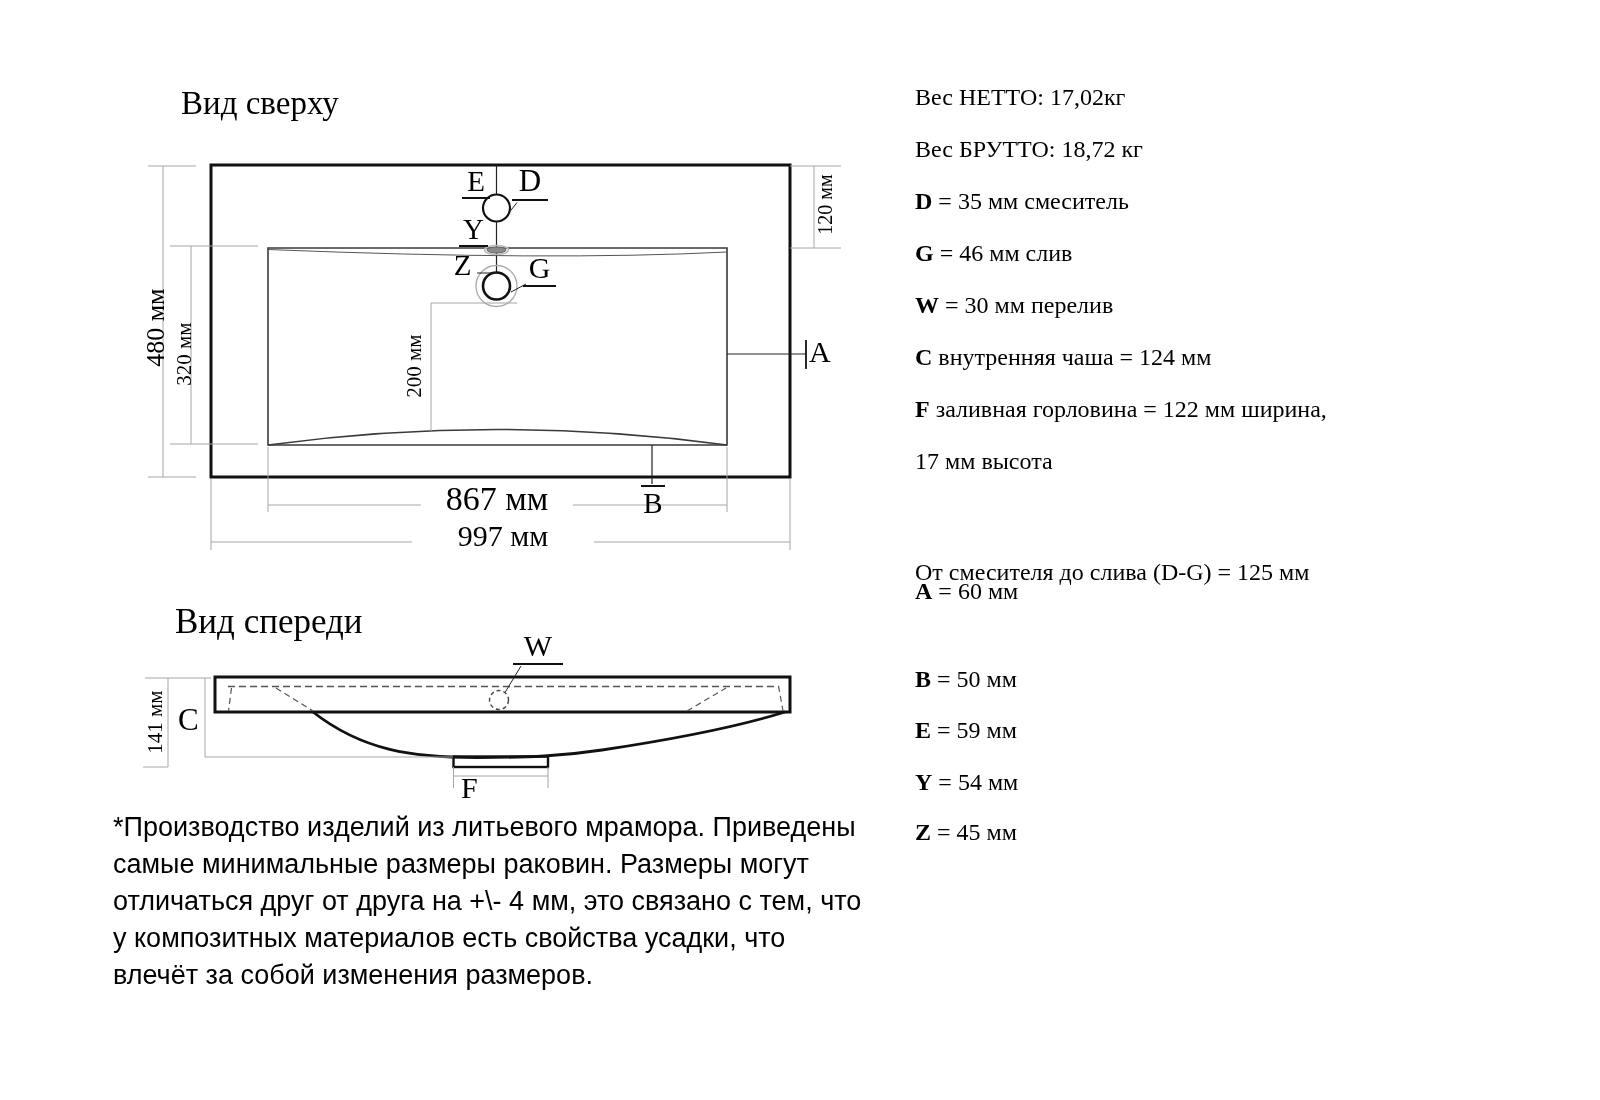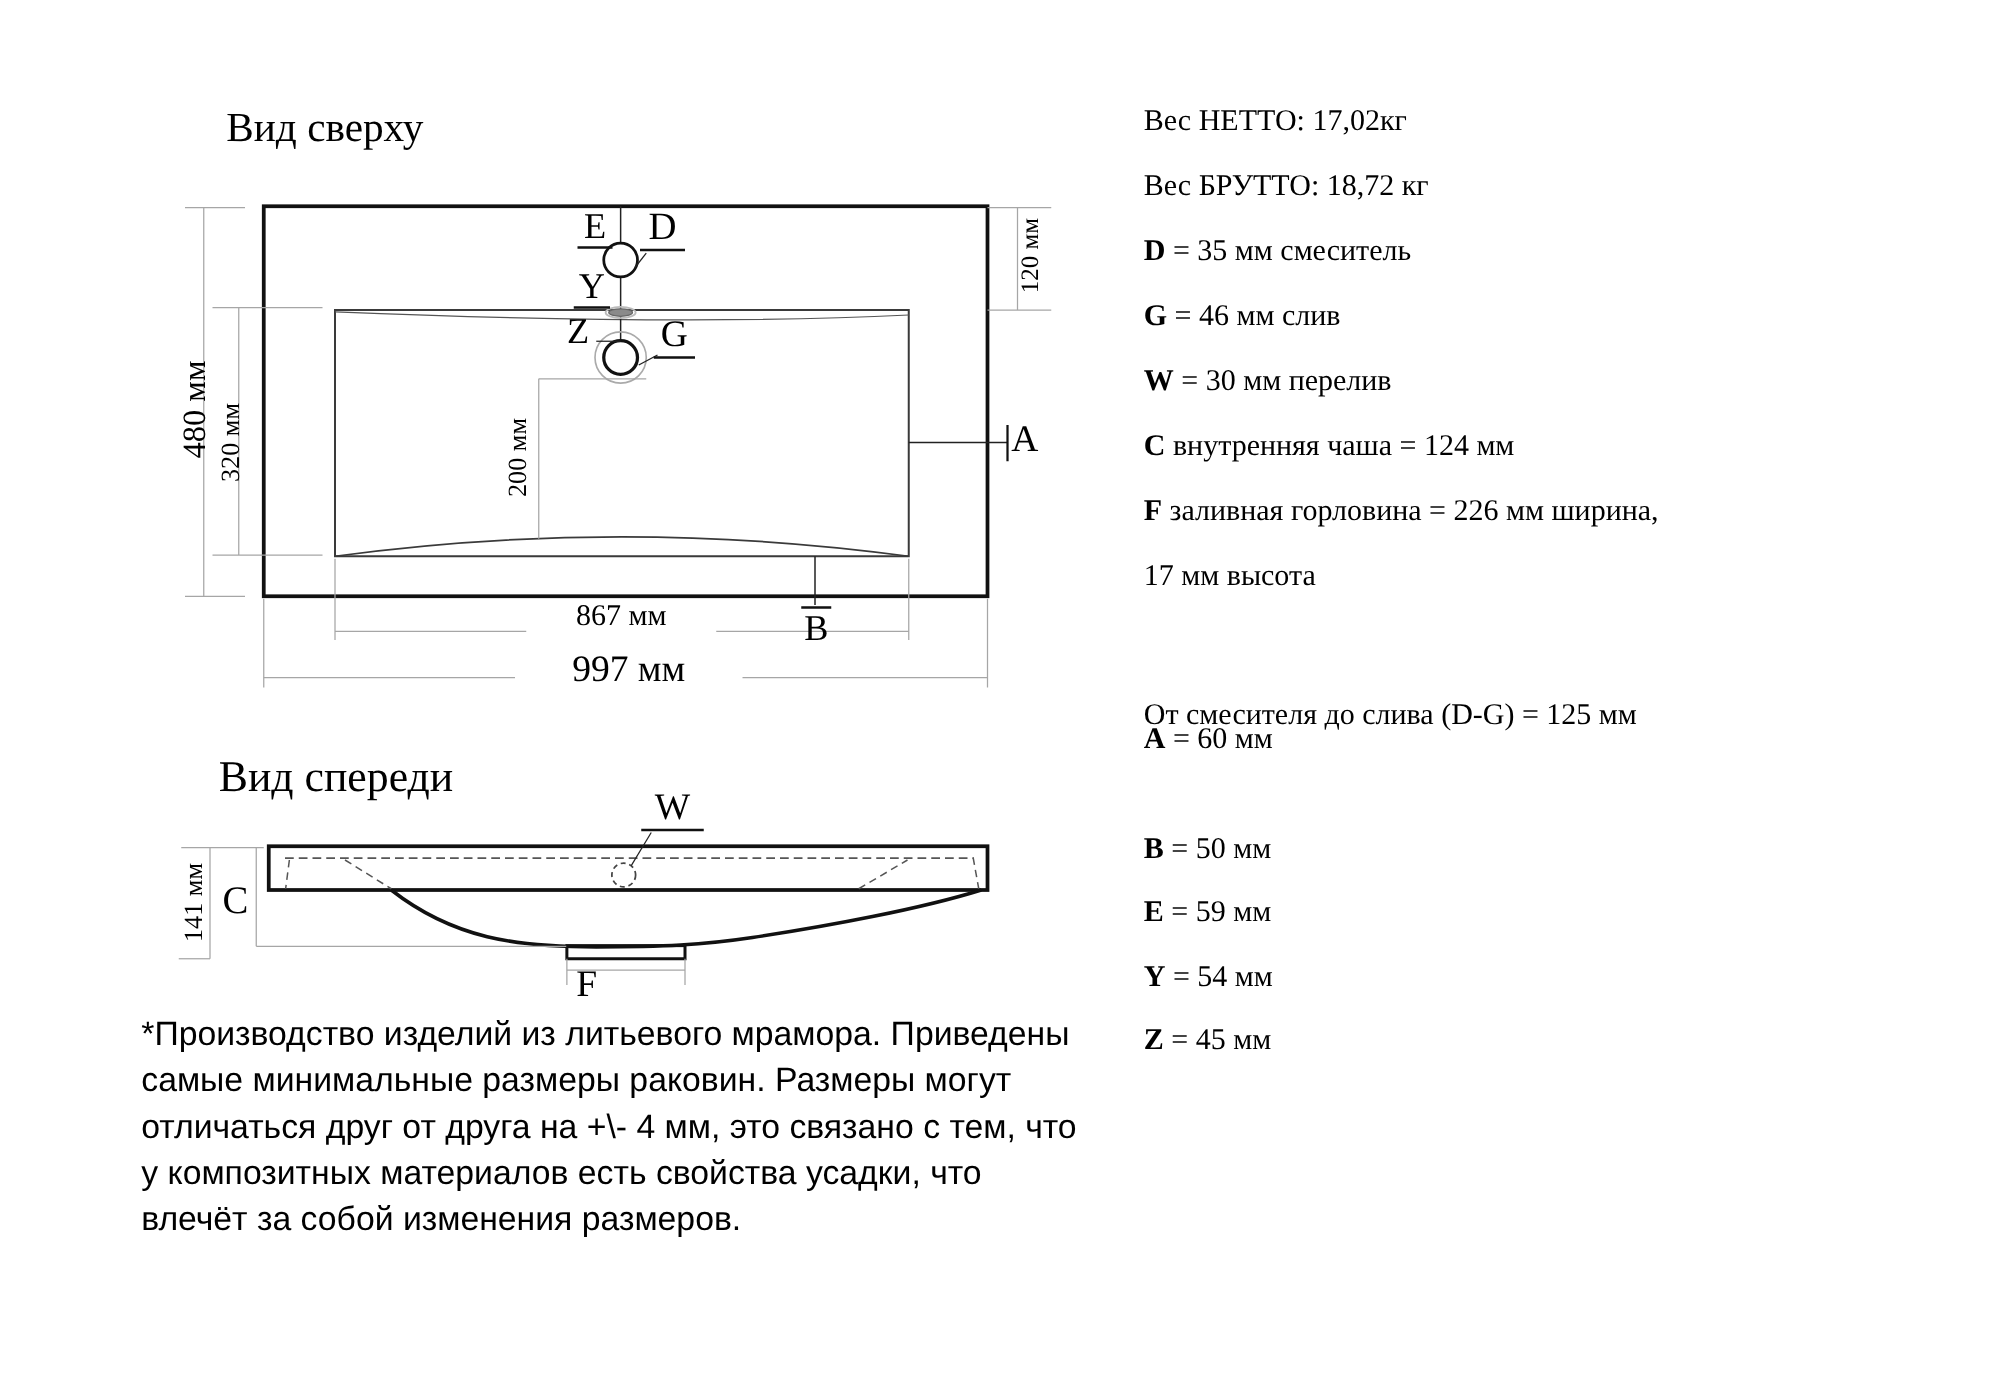"заливная горловина = 226 мм" span { text: 226 -> 122 }
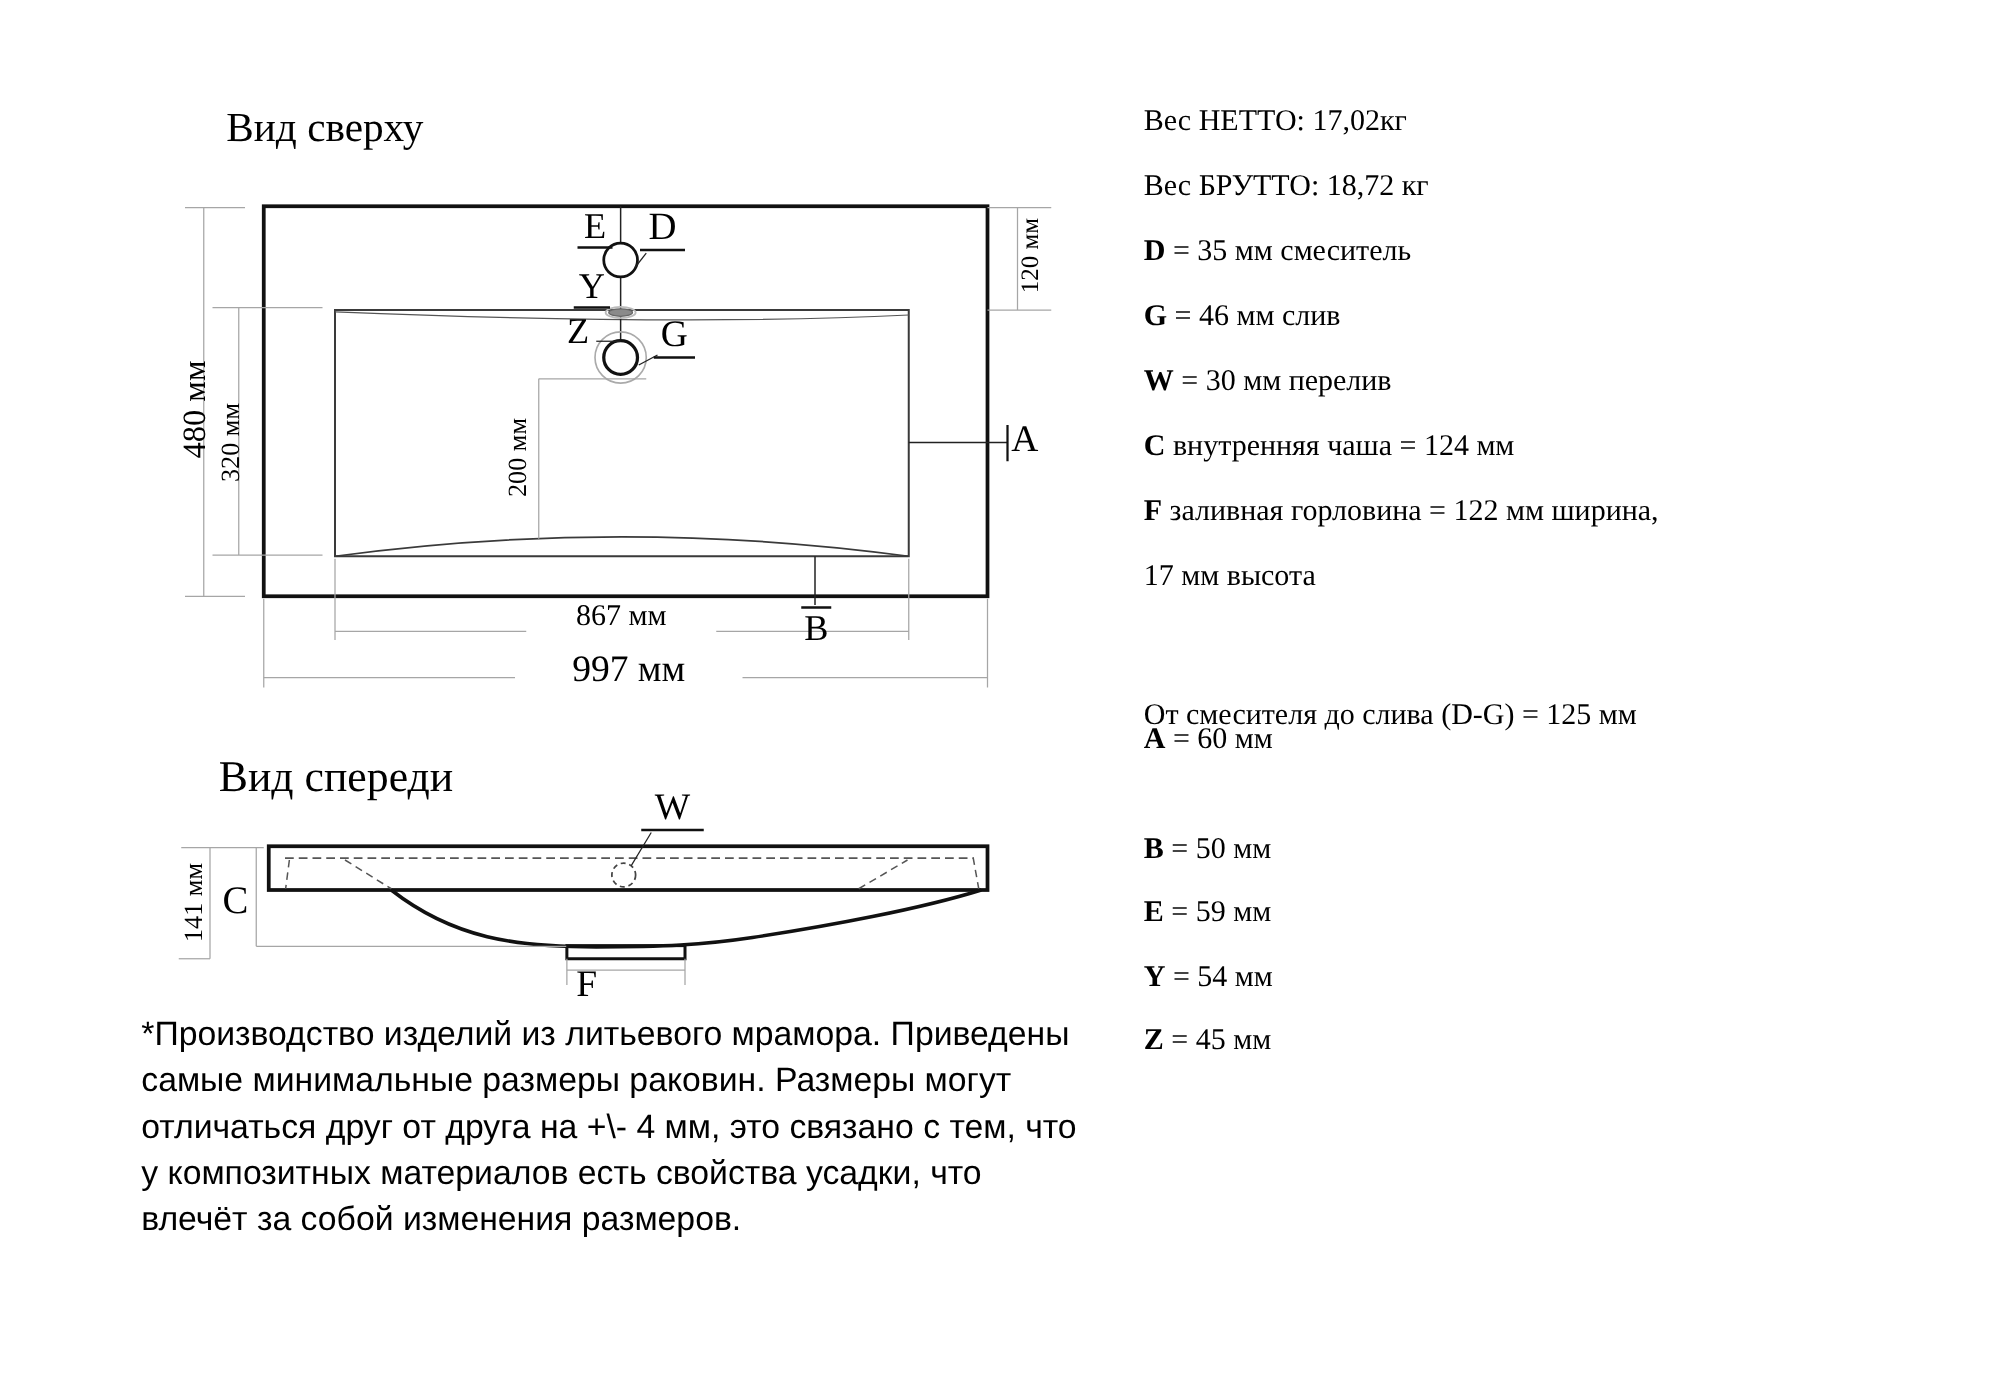"867 мм" div.abs { font-size: 24px -> 34px }
